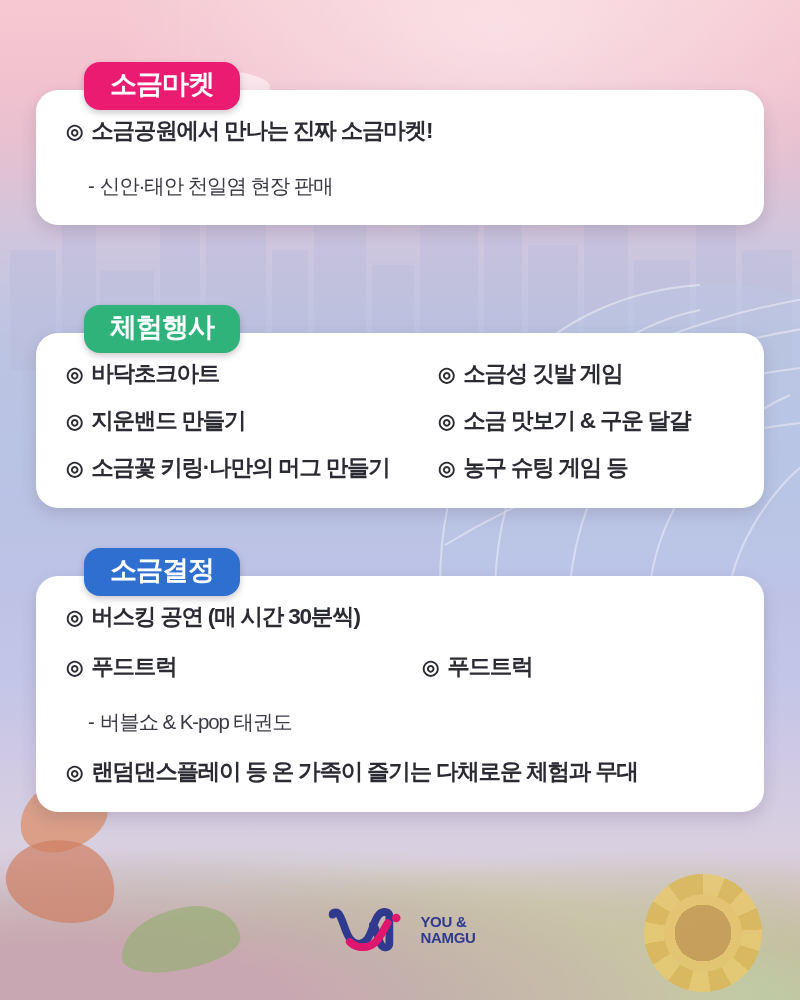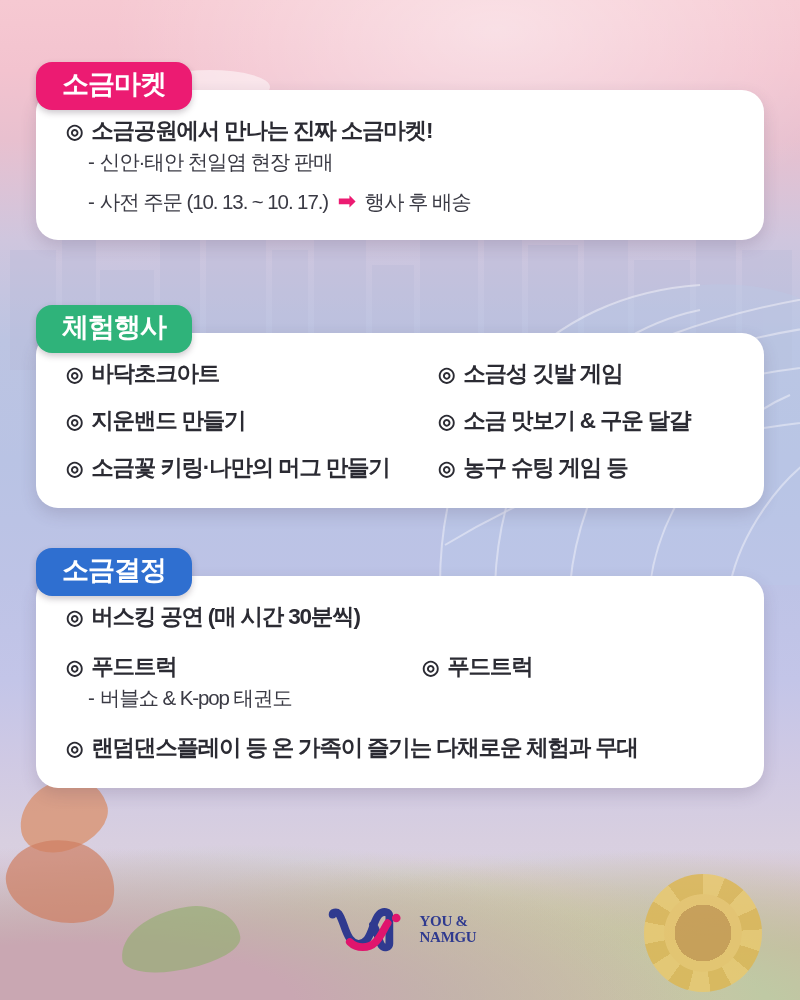"소금마켓" .tab { margin-left: none -> 48px }
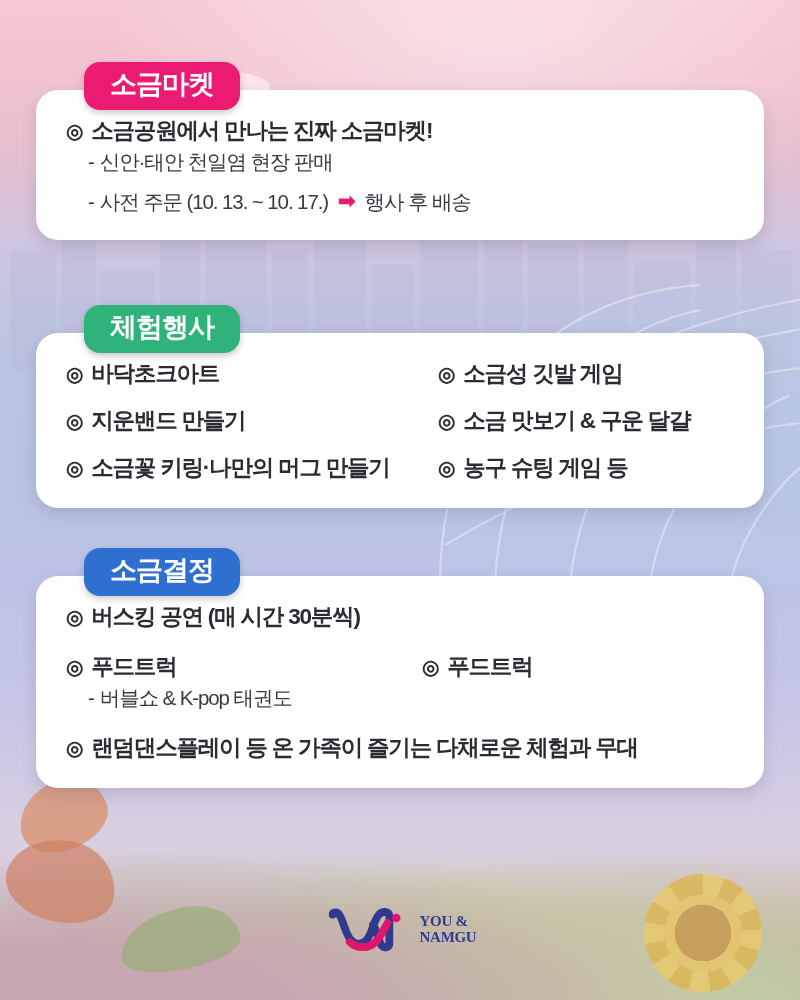"- 신안·태안 천일염 현장 판매" .mt14 { margin-top: 2px -> 26px }
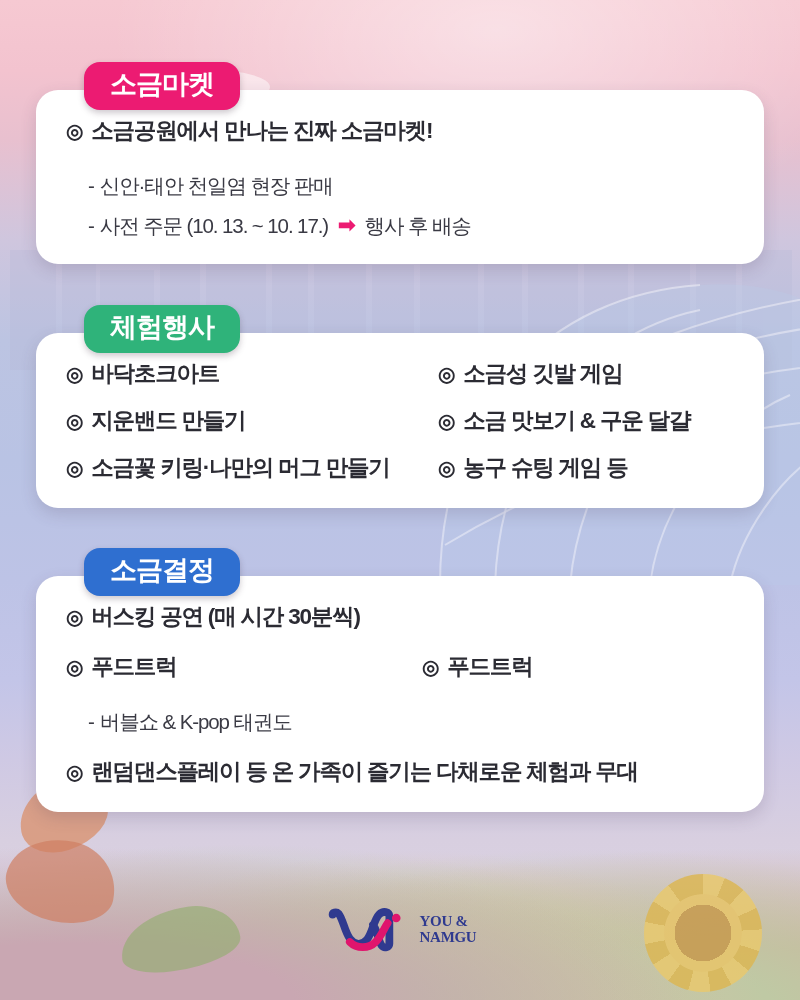"- 사전 주문 (10. 13." div.sub { html: <div> <span>-</span><span>사전 주문 (10. 13. ~ 10. 17.)</span><span>➡</span><span>행사 후 배송</span> </div> -> none }
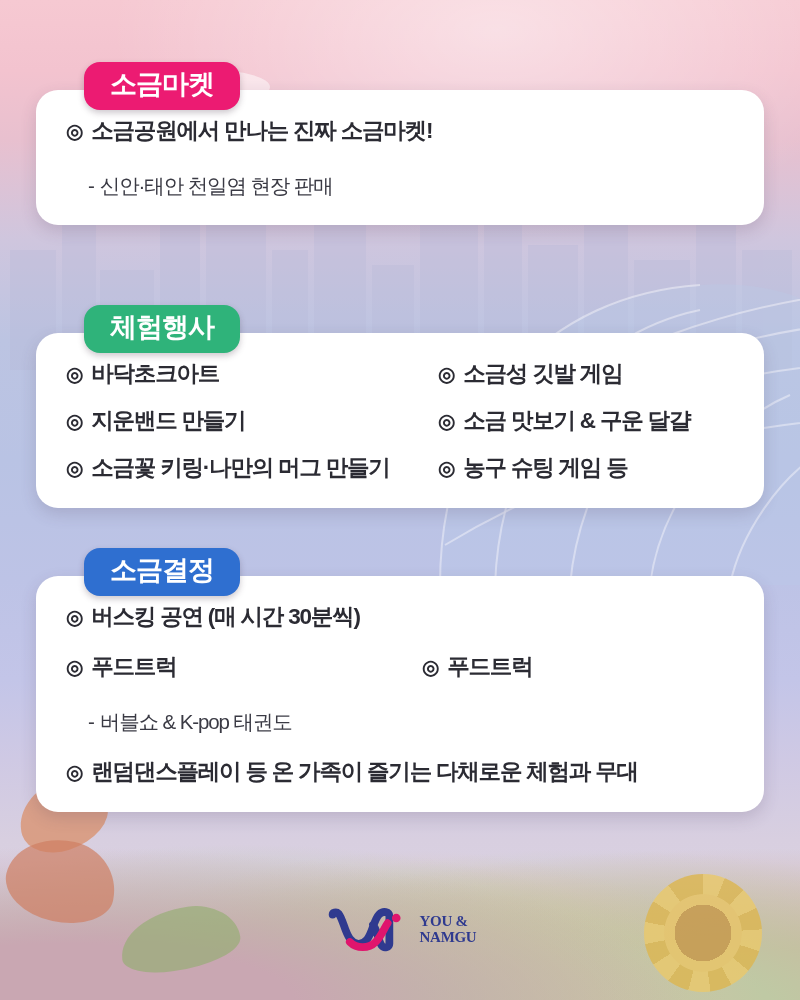"YOU &" .logo-text span { font-family: Liberation Serif, serif -> none }
